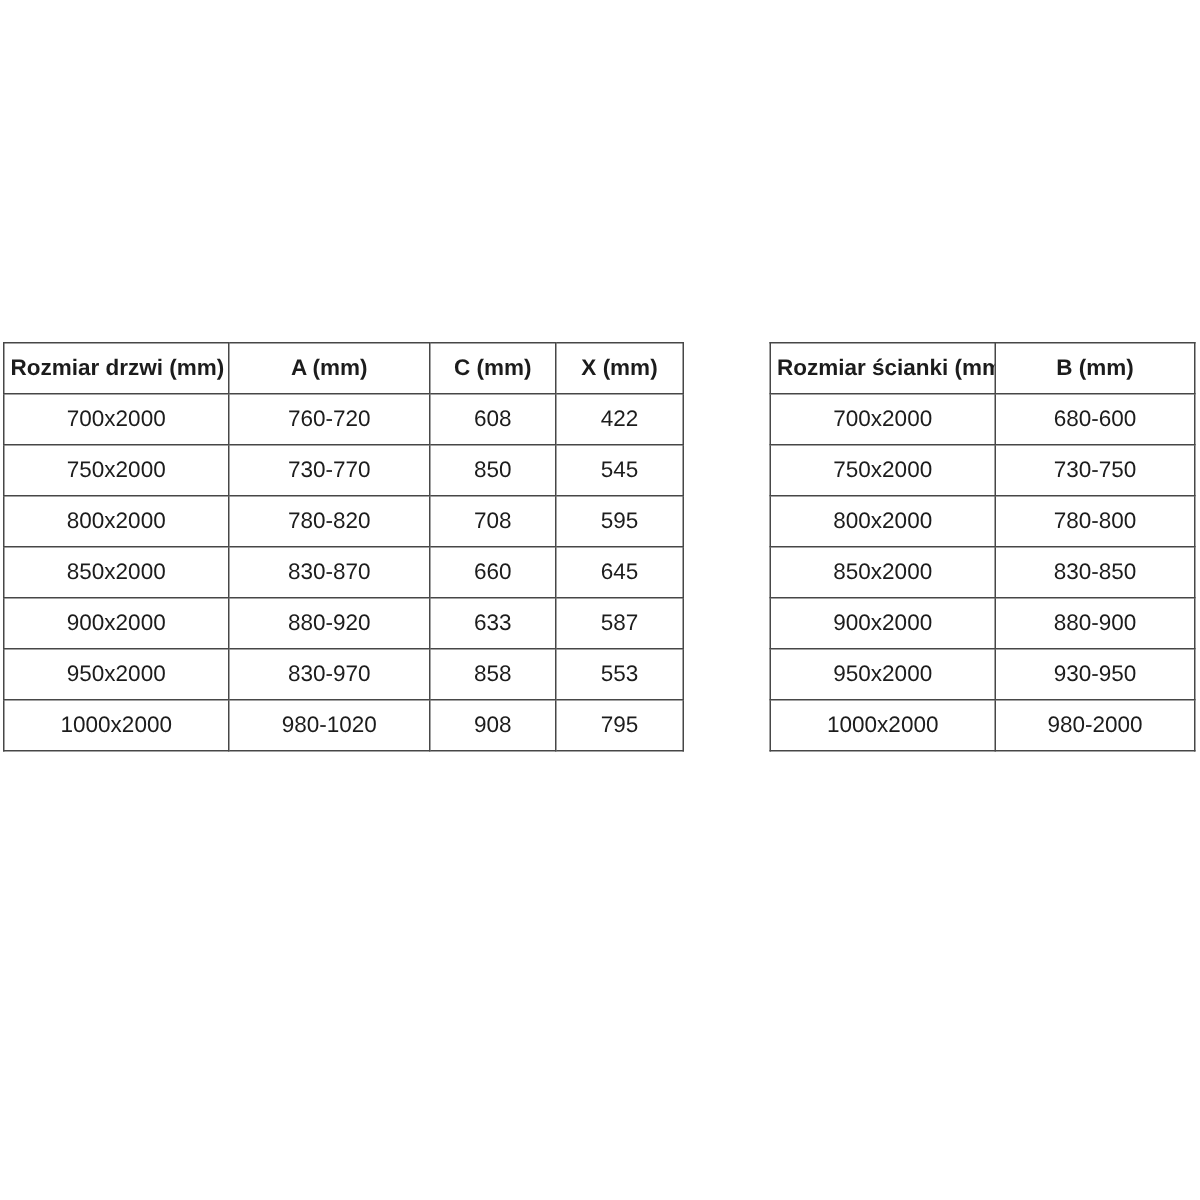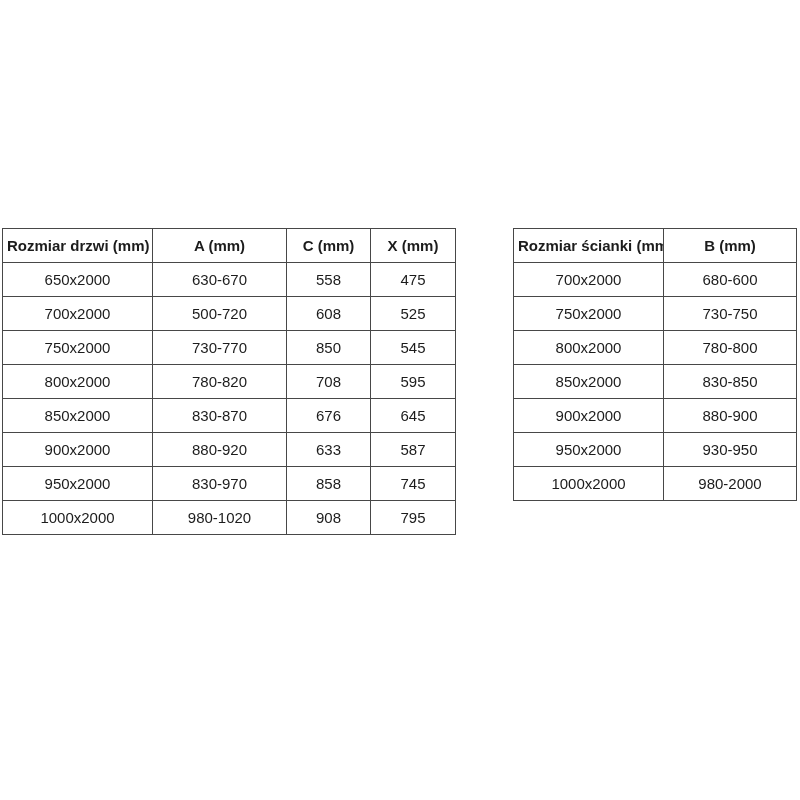"650x2000" tr { html: <tr> <td>650x2000</td> <td>630-670</td> <td>558</td> <td>475</td> </tr> -> none }
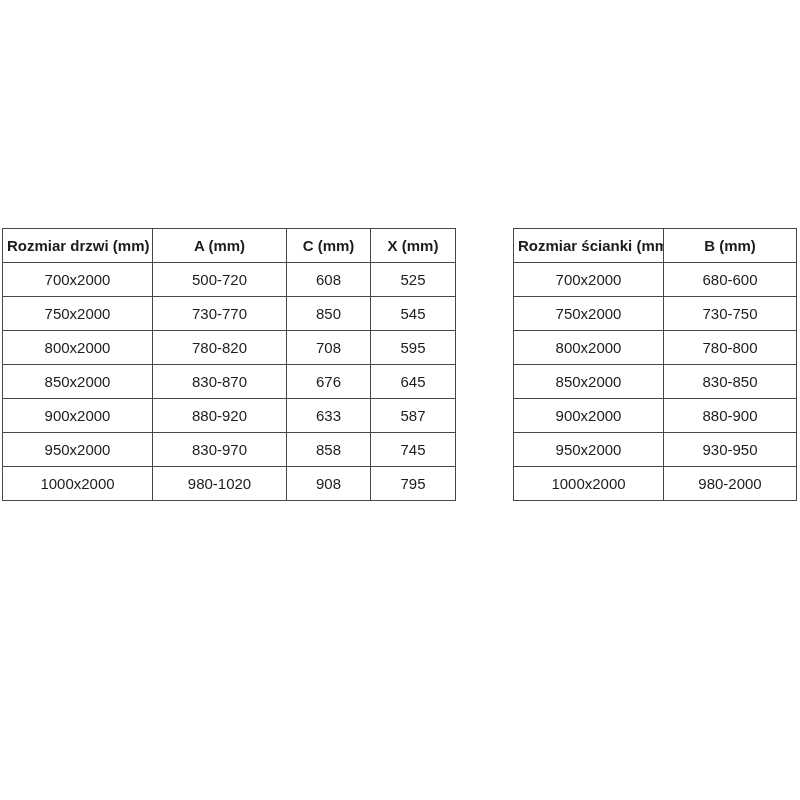"500-720" td { text: 500-720 -> 760-720 }
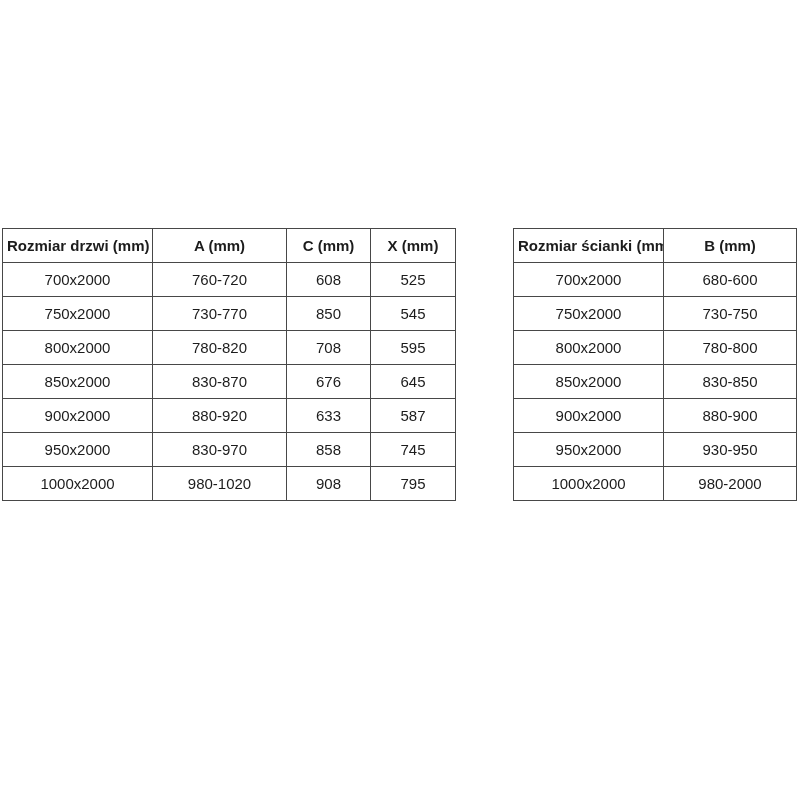"525" td { text: 525 -> 422 }
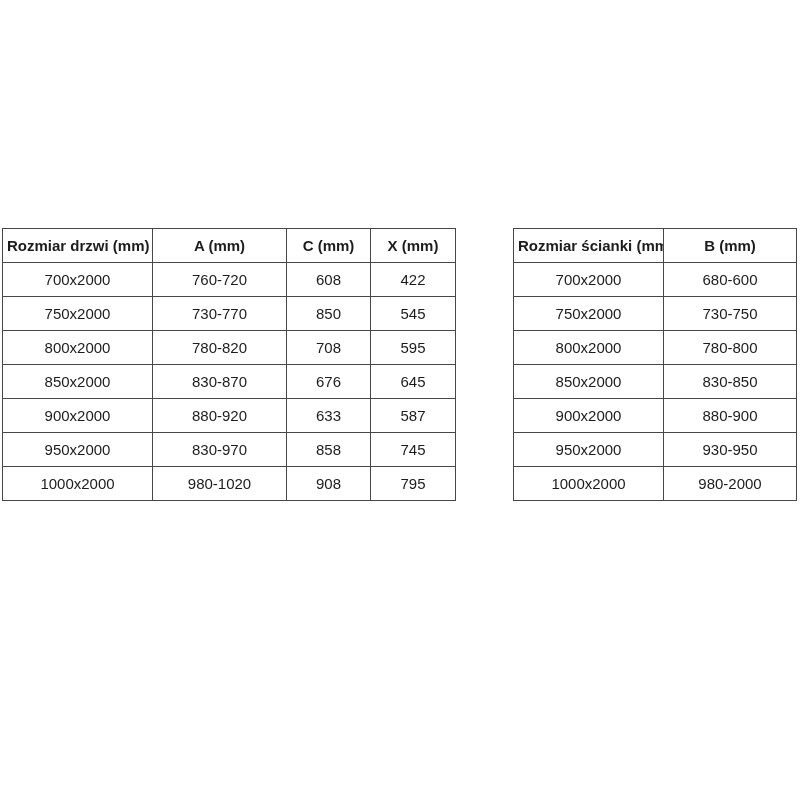"676" td { text: 676 -> 660 }
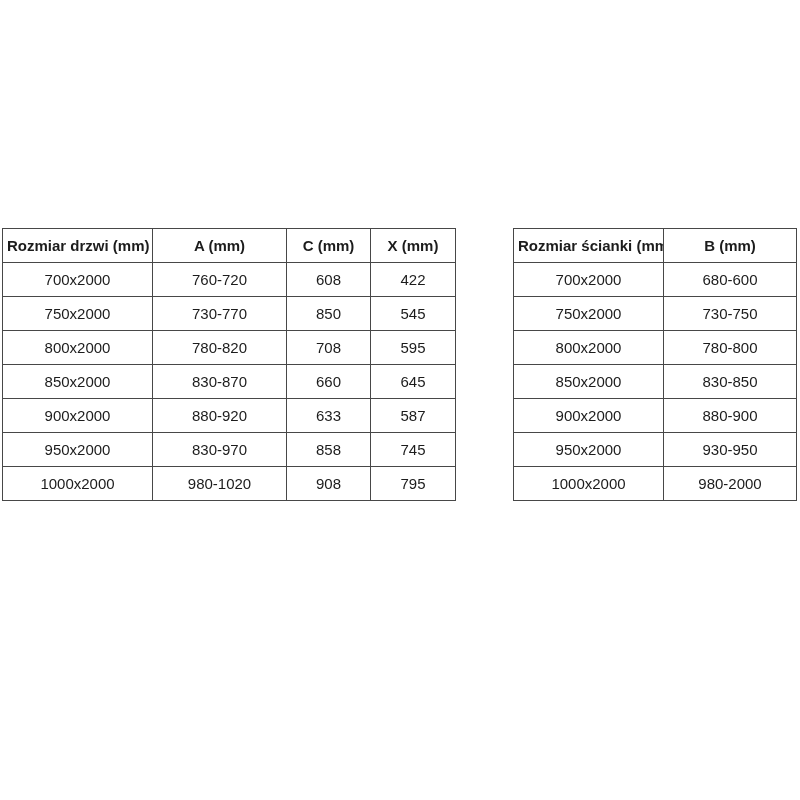"745" td { text: 745 -> 553 }
